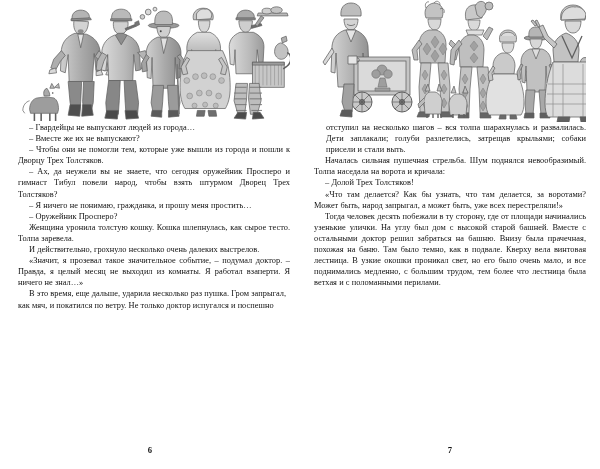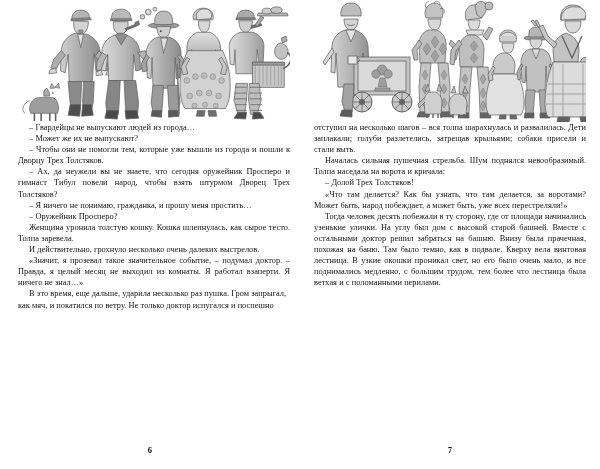"отступил на несколько шагов –" .body-text p.noindent { margin-left: none -> 12px }
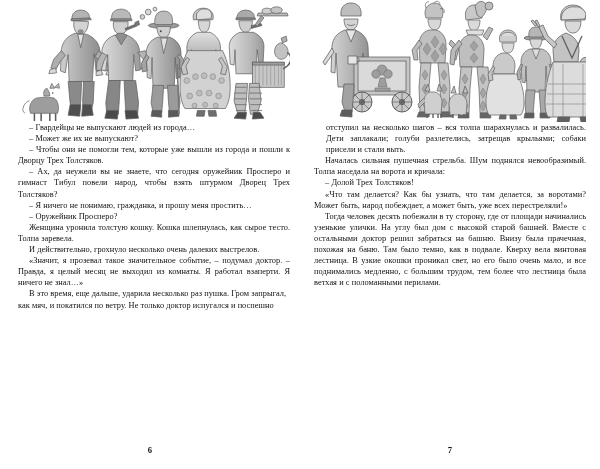"– Может же их не" p { text: Может -> Вместе }
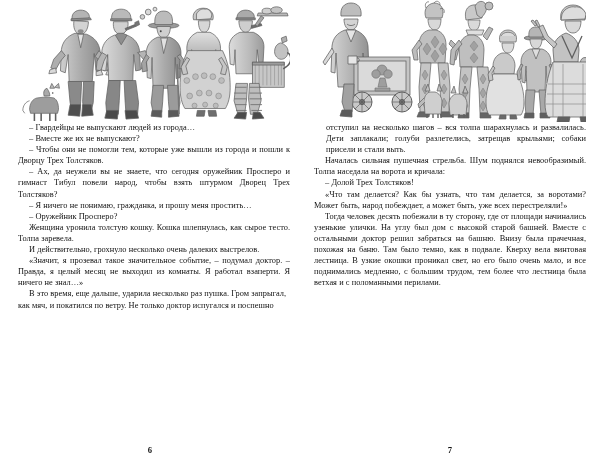"«Что там делается? Как бы" p { text: побеждает -> запрыгал }
